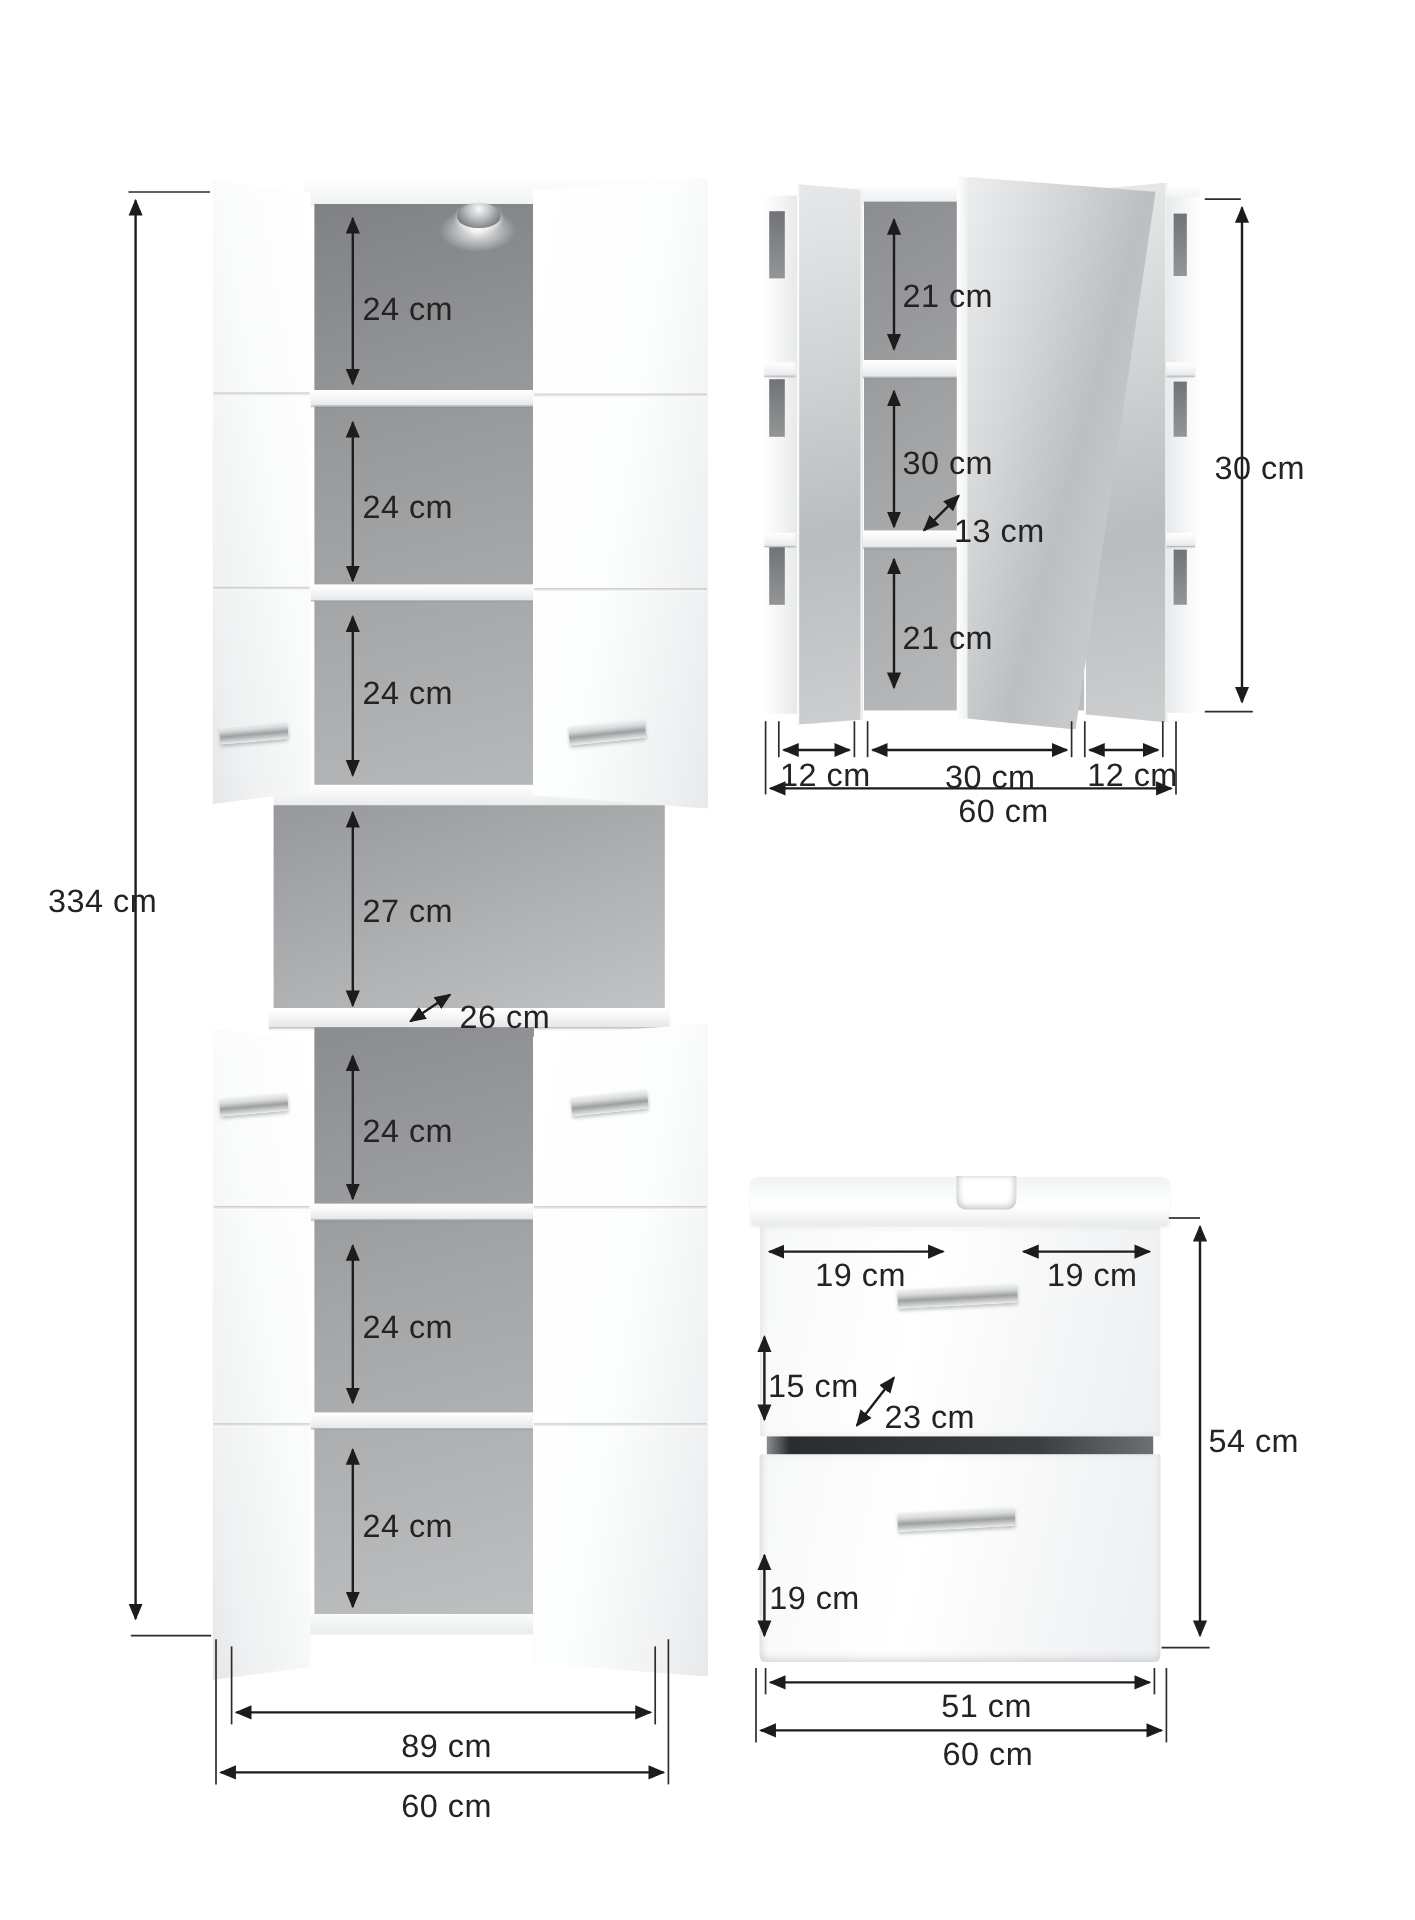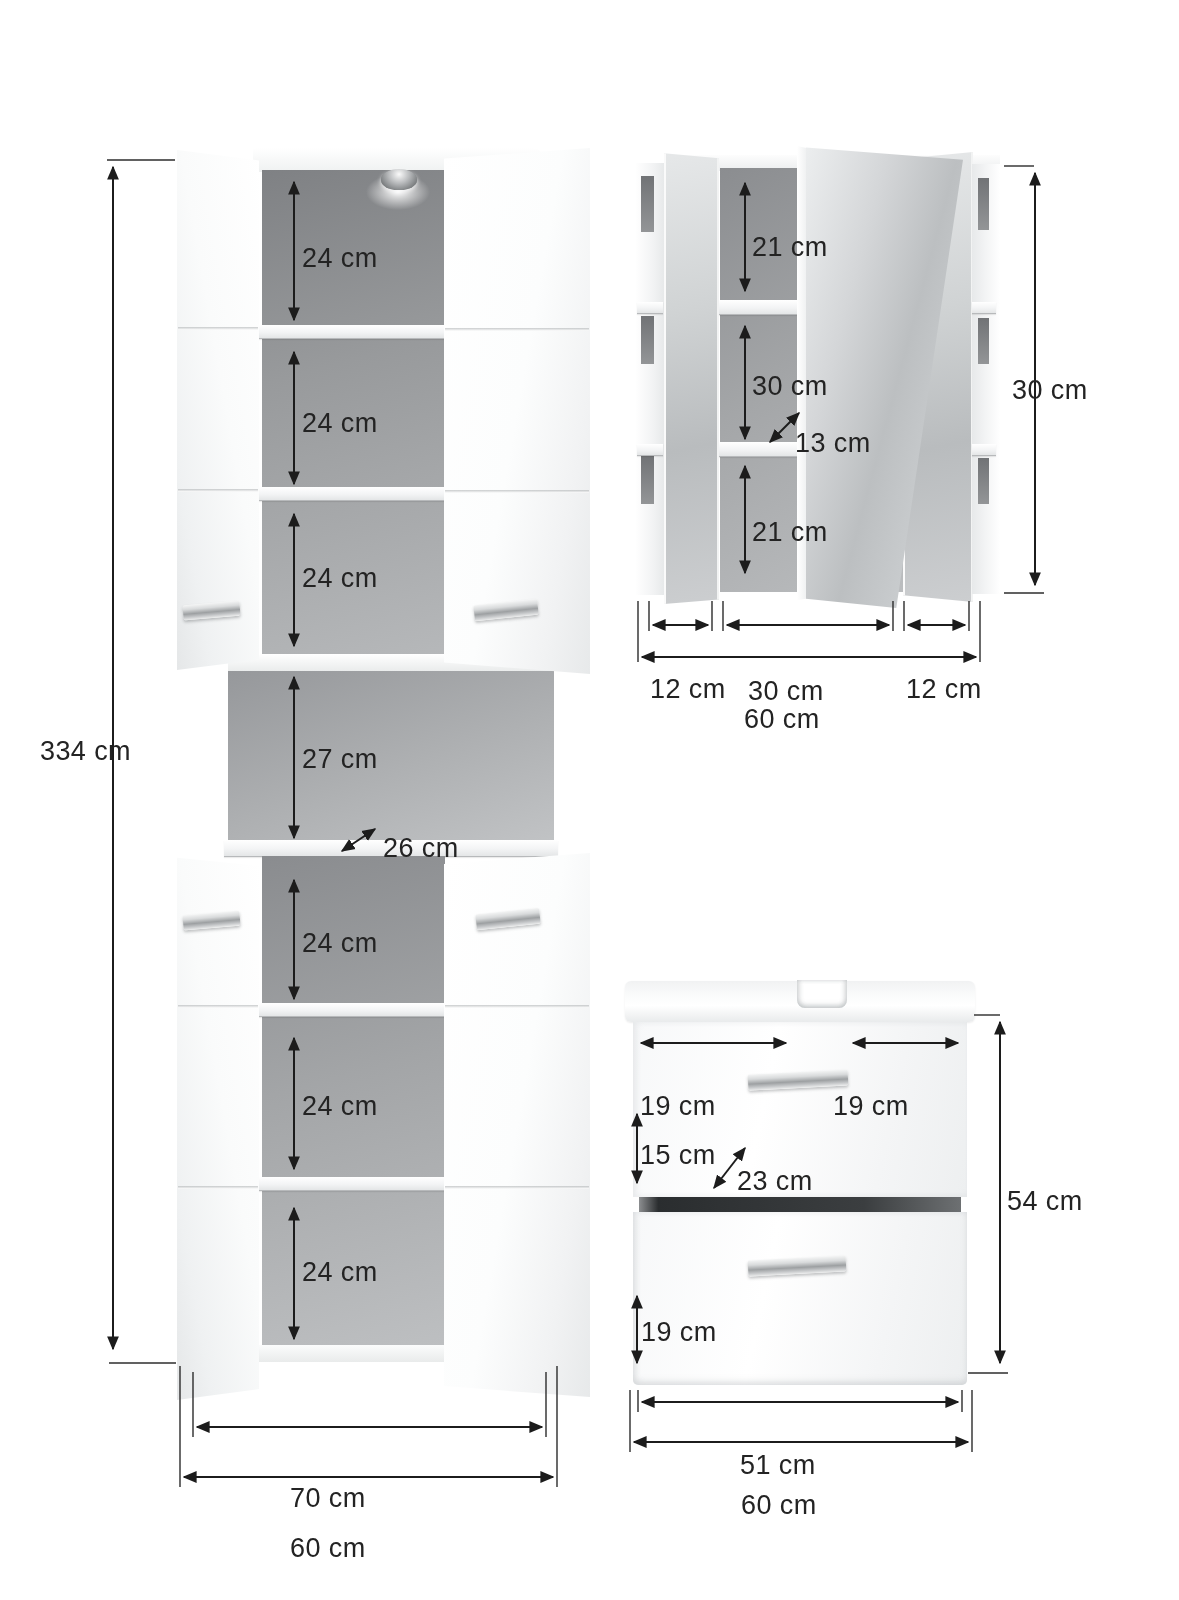"12 cm" .ctr { margin-top: 43px -> none; text-align: left -> right }
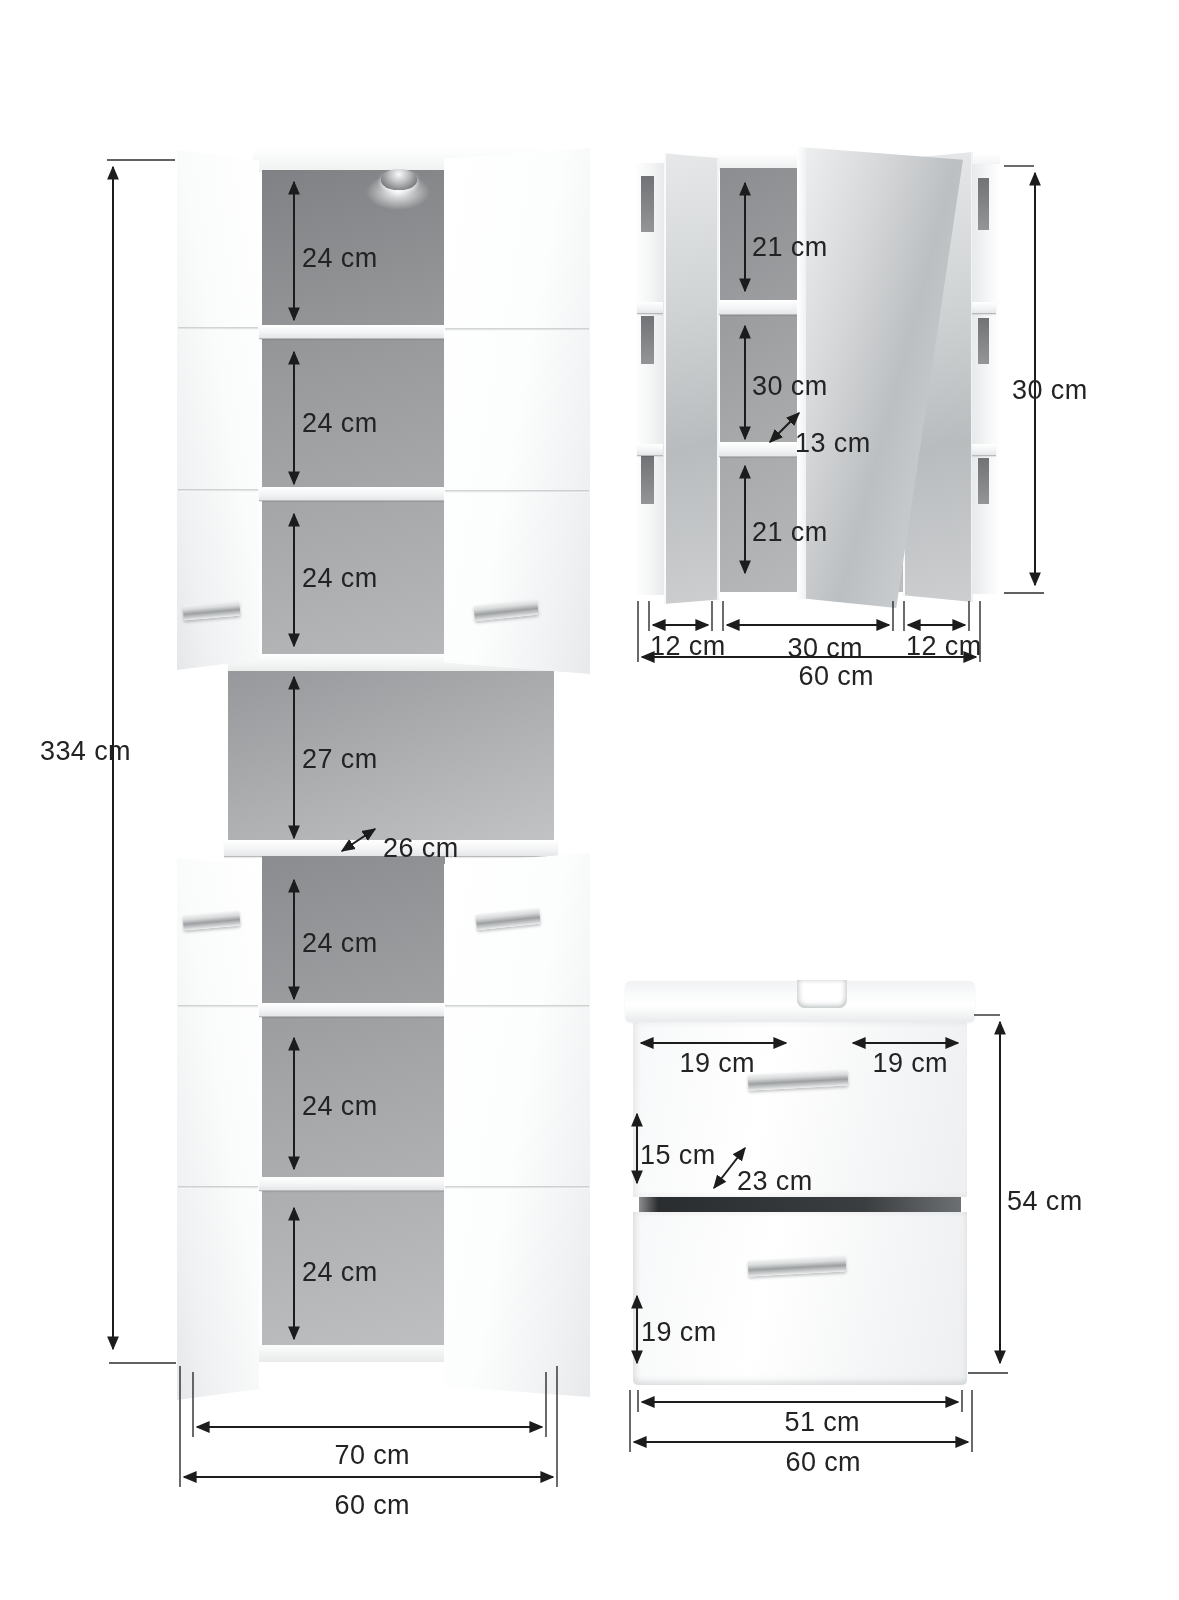"70 cm" div.dim-label { text: 70 -> 89 }
